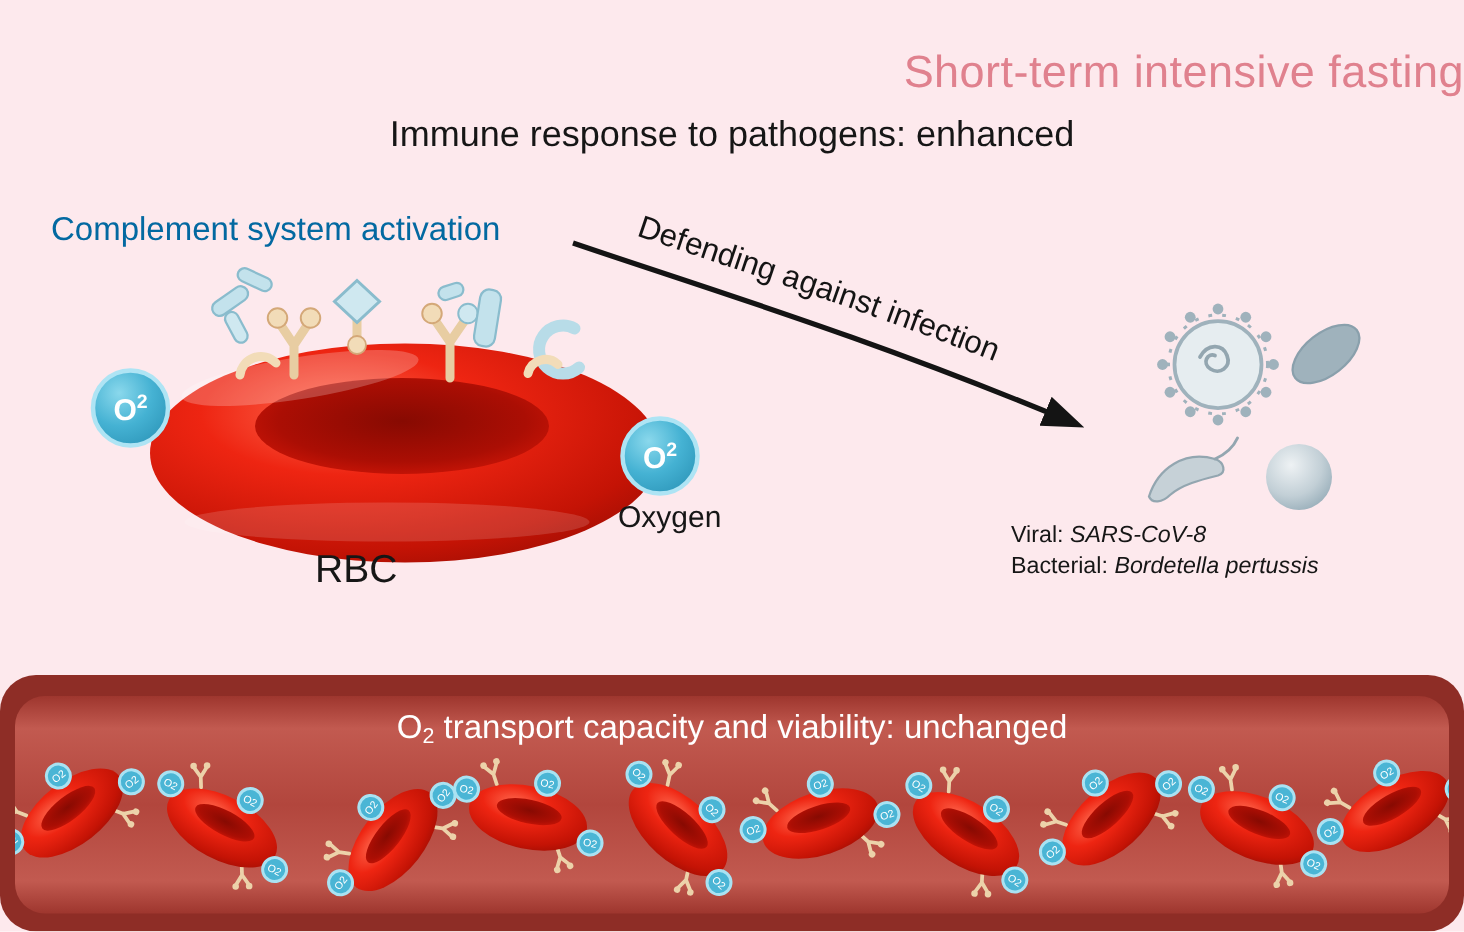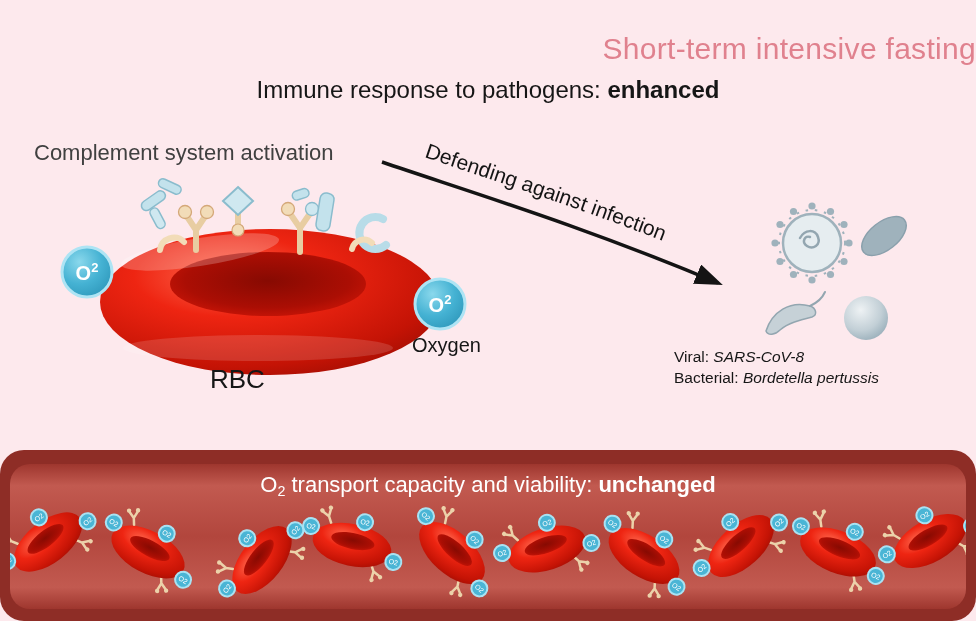"enhanced" .subtitle b { font-weight: 700 -> 400 }
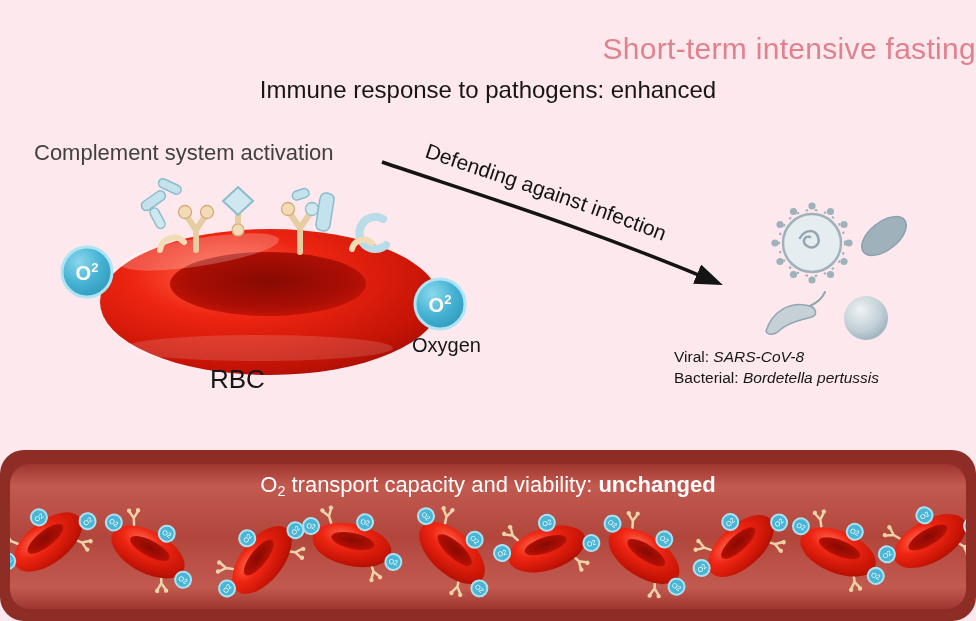"Complement system activation" .complement-label { color: #404040 -> #0369a1 }
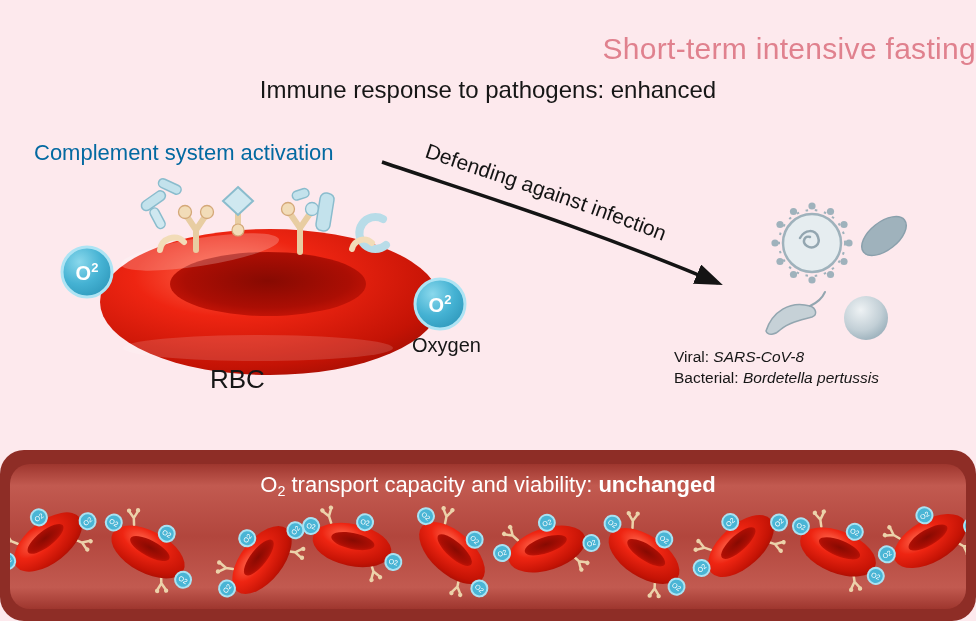"unchanged" .vessel-label b { font-weight: 700 -> 400 }
